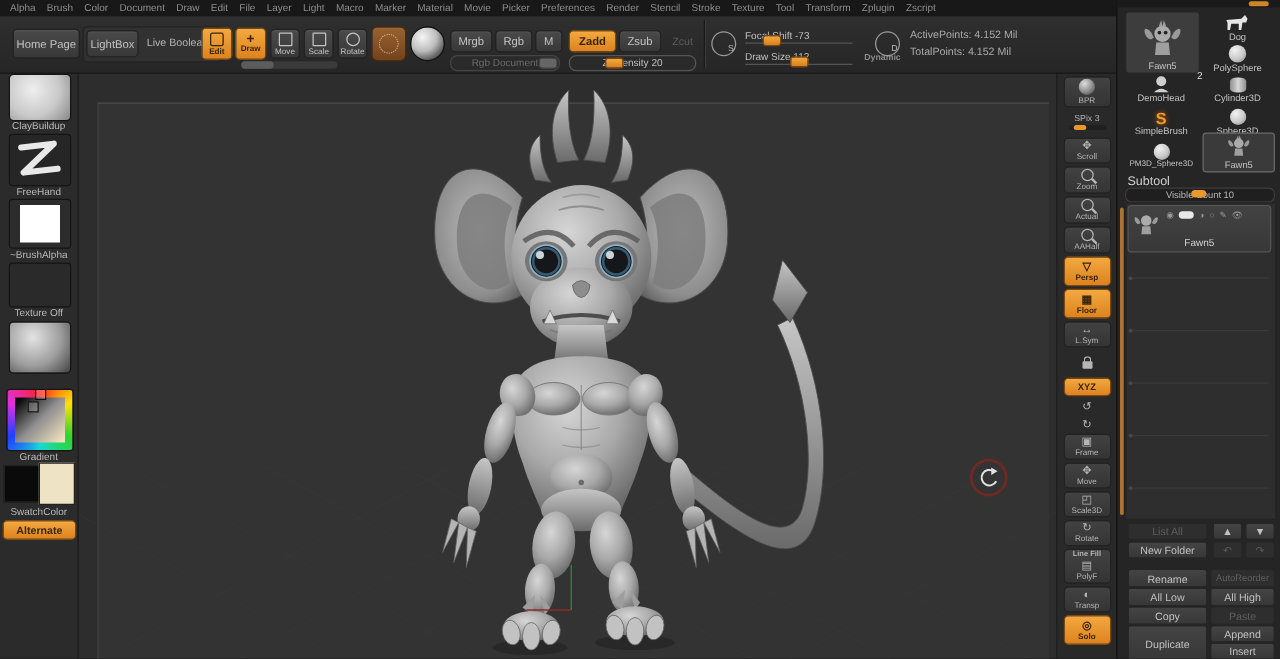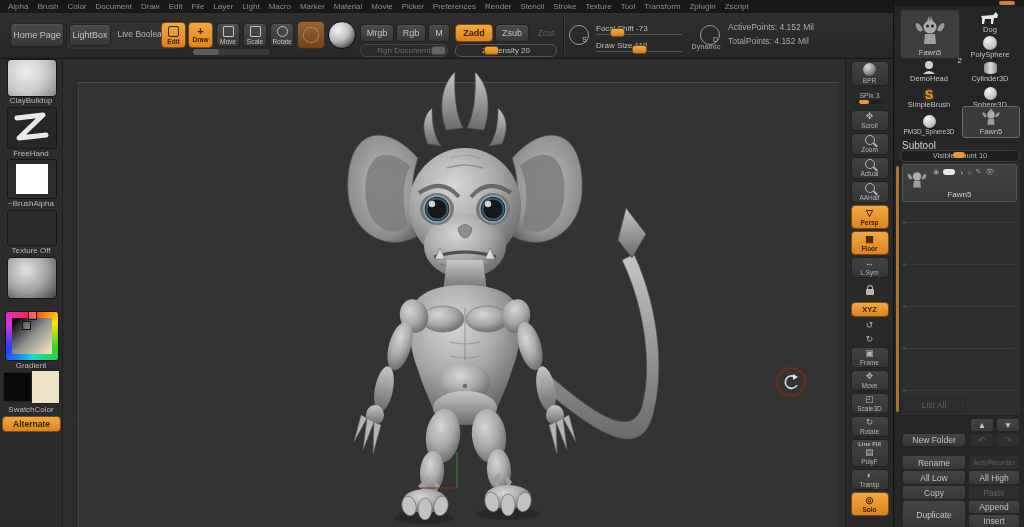"List All" div.trbtn { top: 398px -> 418px }
